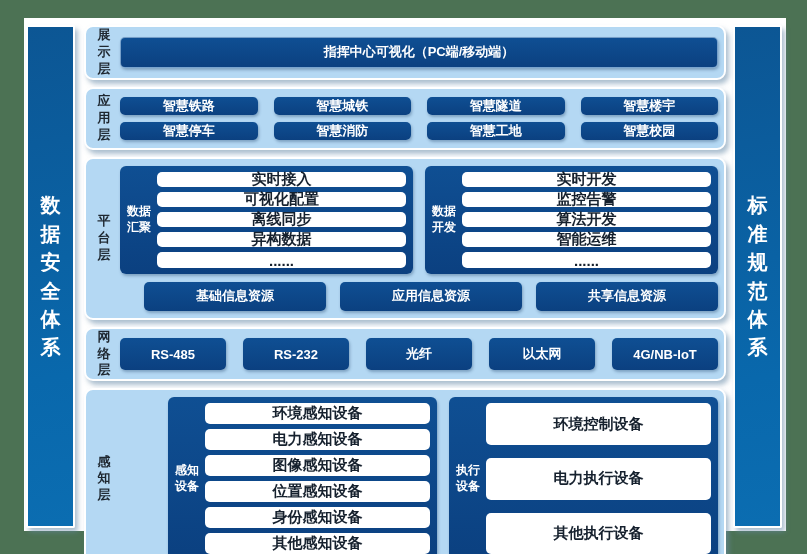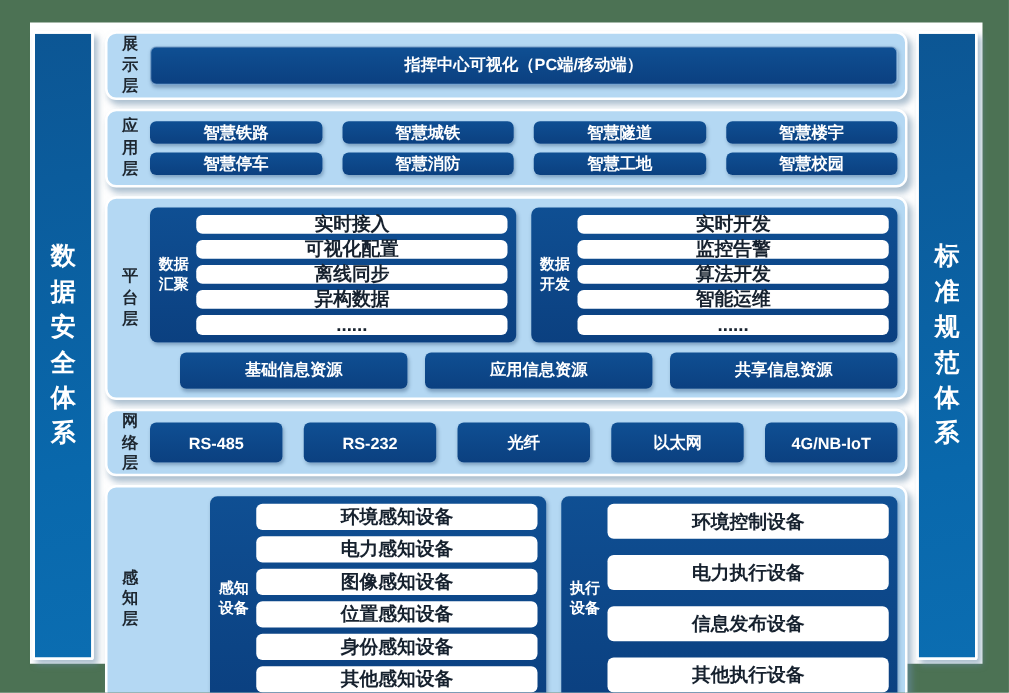"信息发布设备" div.chip { html: <div>信息发布设备</div> -> none }
